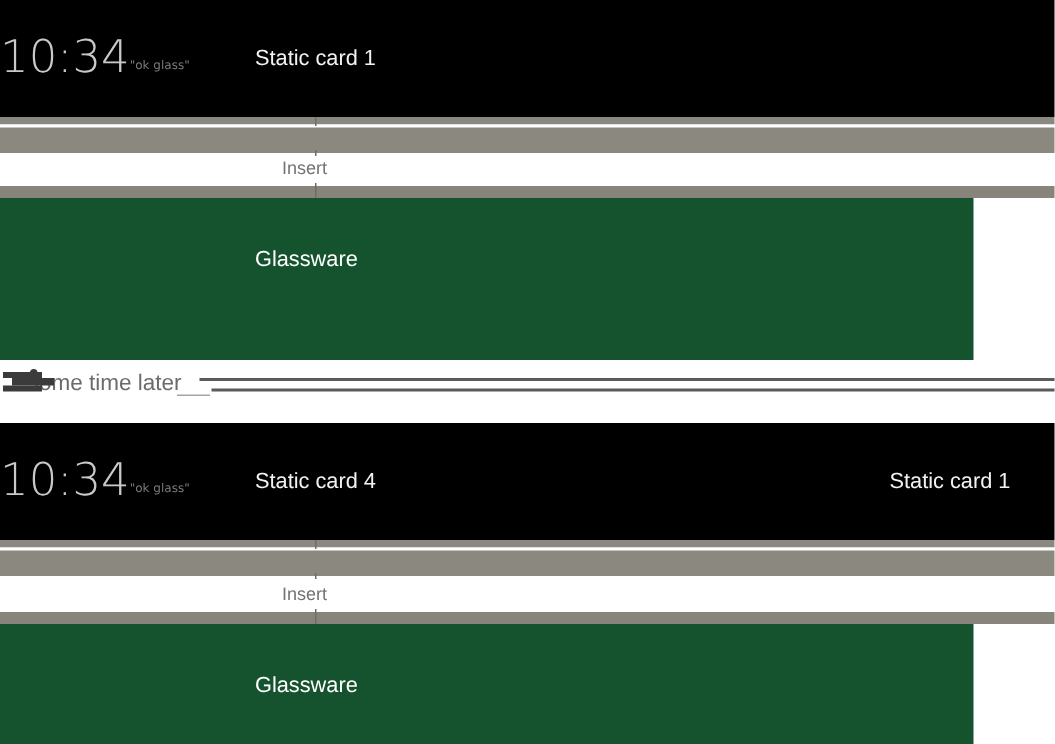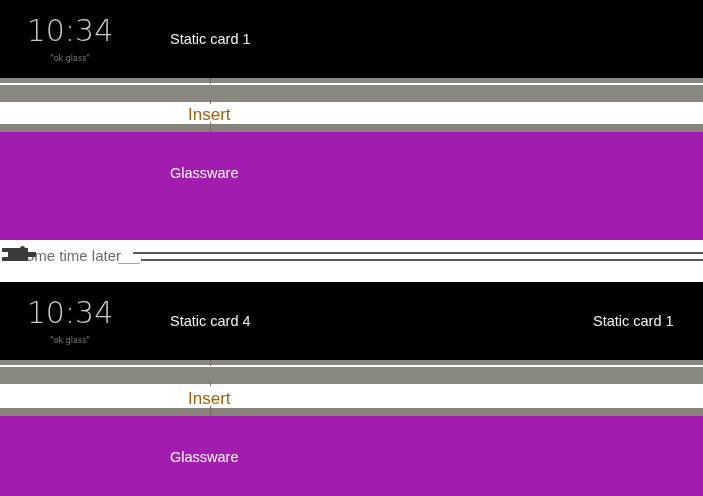"10:34" .clock-wrap { flex-direction: column -> row; justify-content: center -> flex-start }
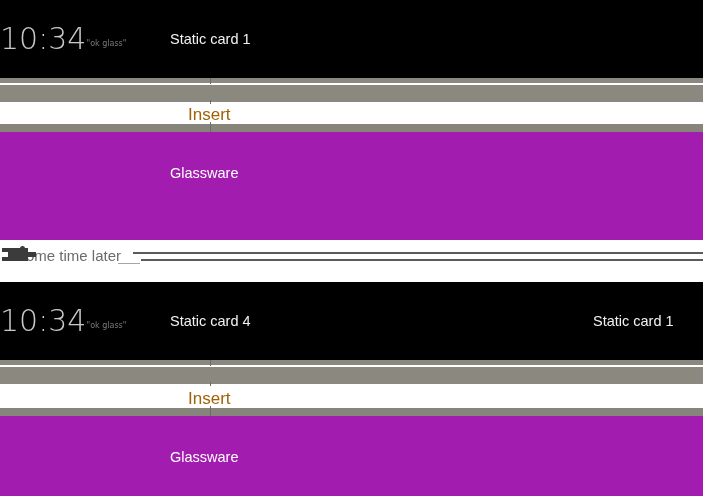"Insert" .insert-label { color: #a16207 -> #737373; font-size: 17px -> 12px }
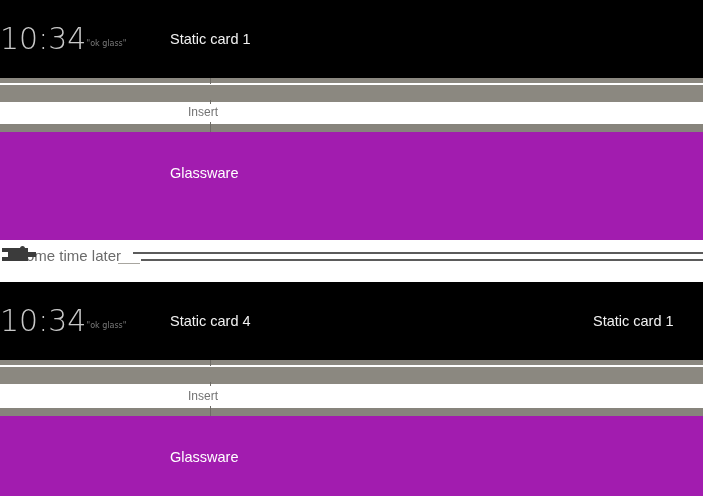"Glassware" .glassware { background: #a21caf -> #14532d; width: 703px -> 649px }
